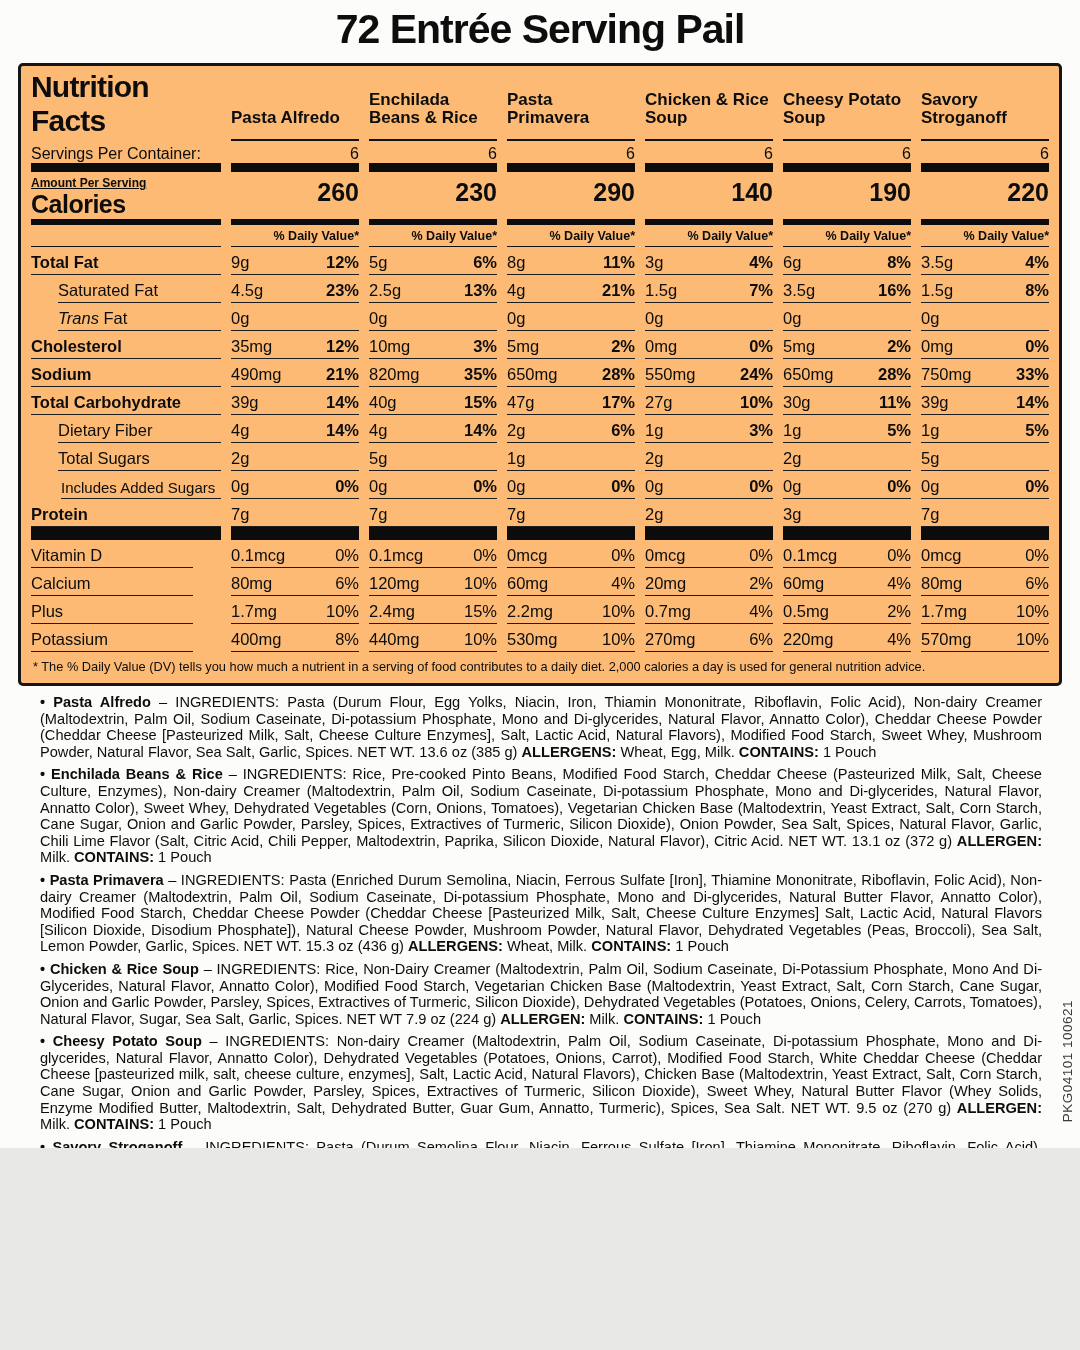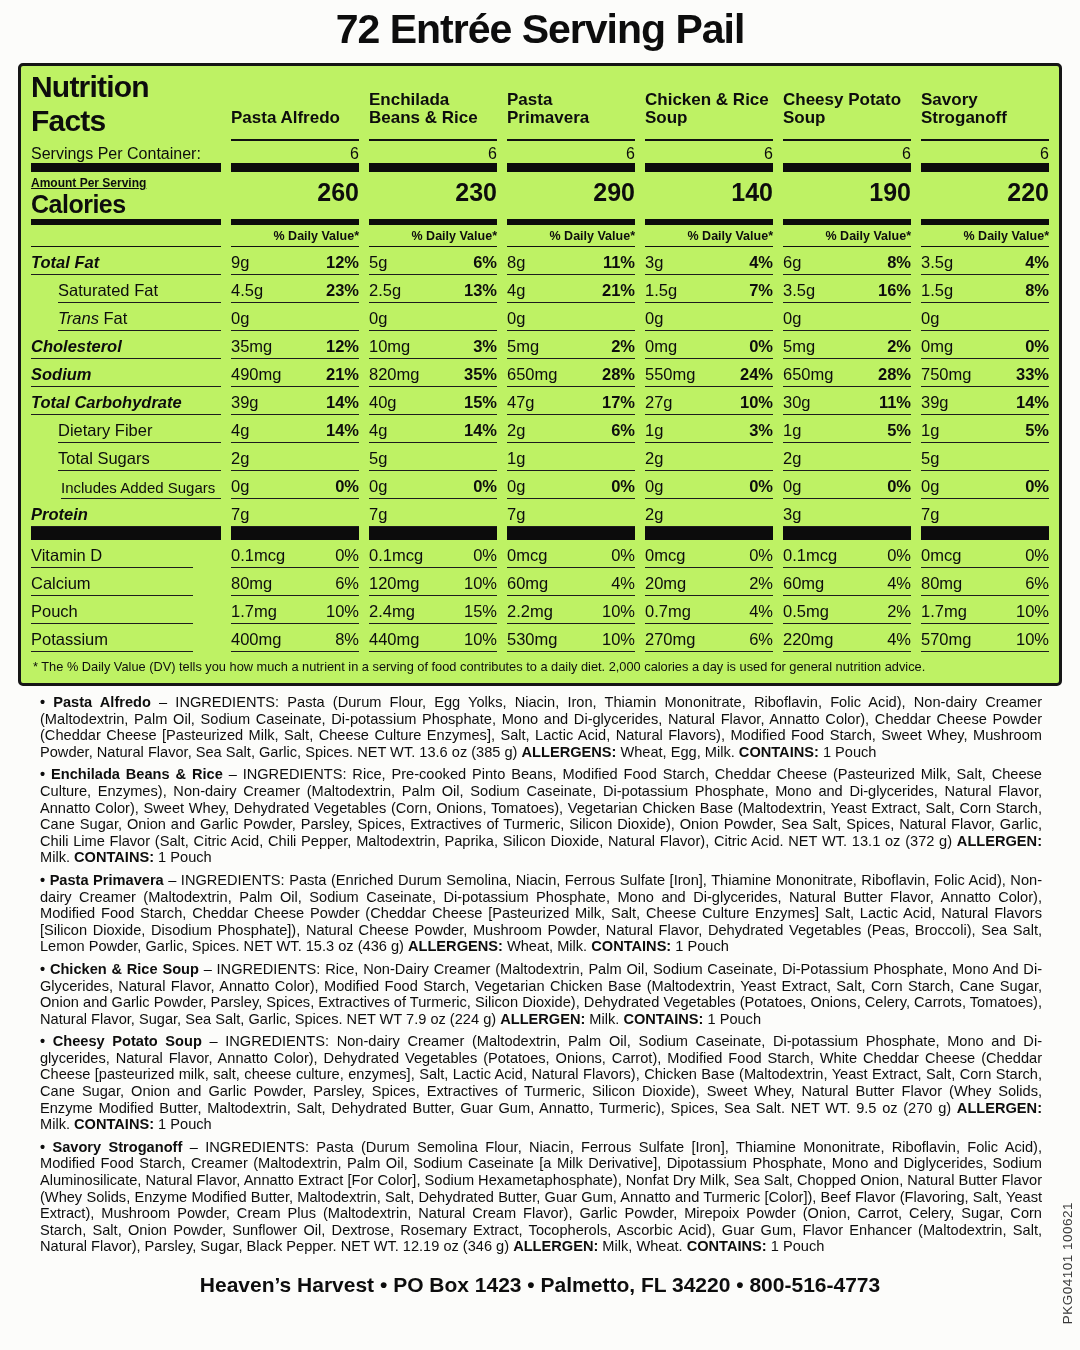"72 Entrée Serving Pail" .page { height: 1350px -> 1148px }
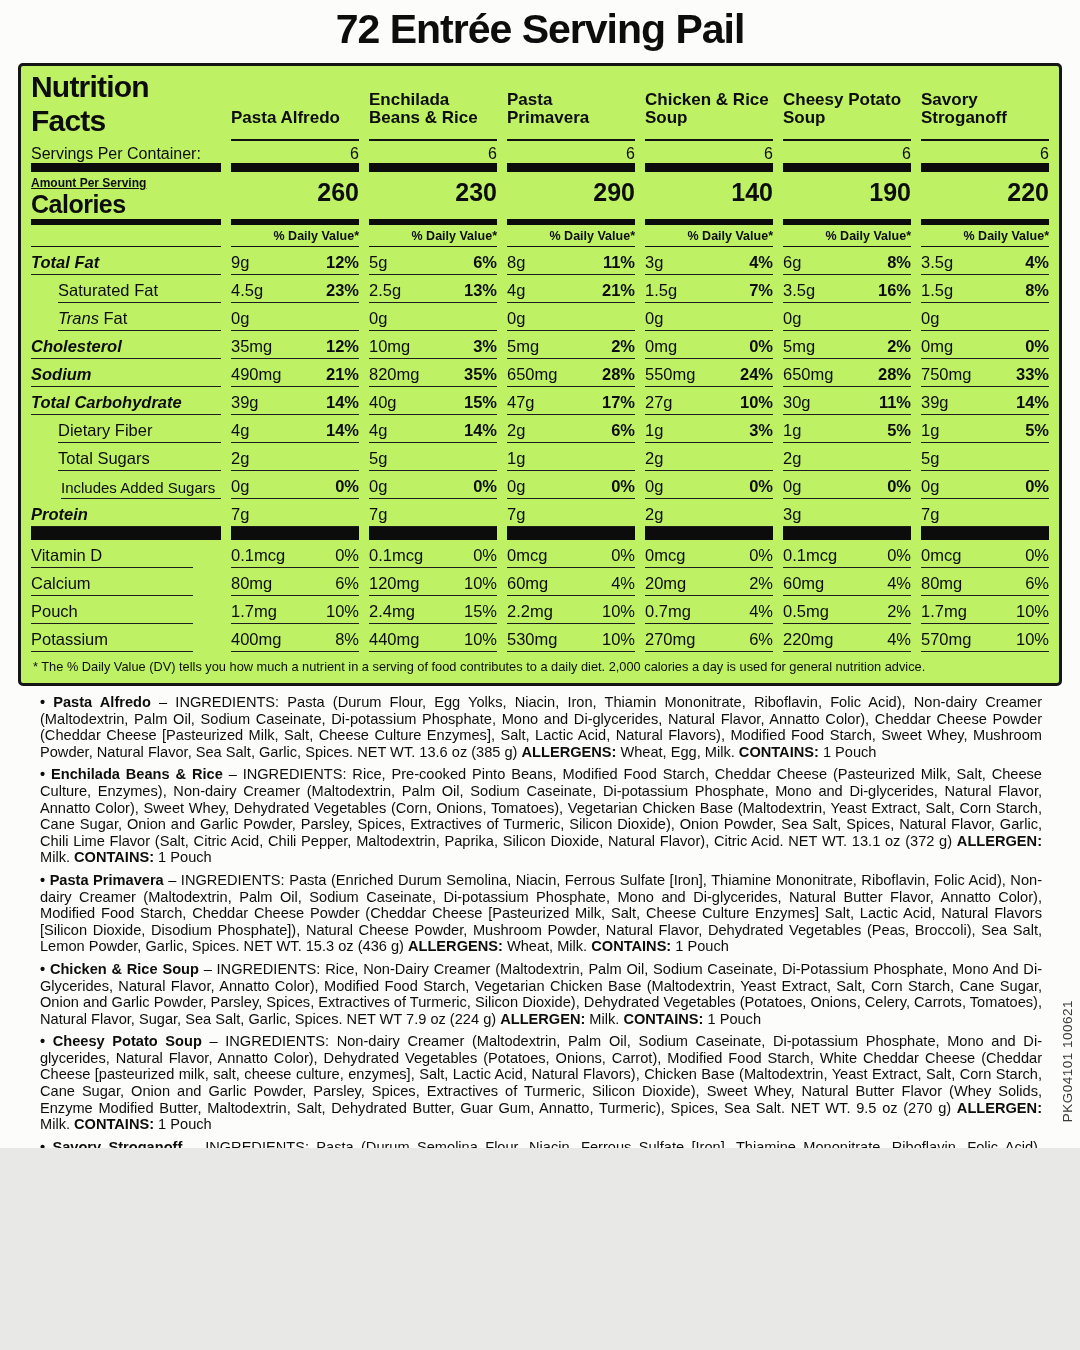"Nutrition Facts" .nf-box { background: #bef264 -> #fdba74 }
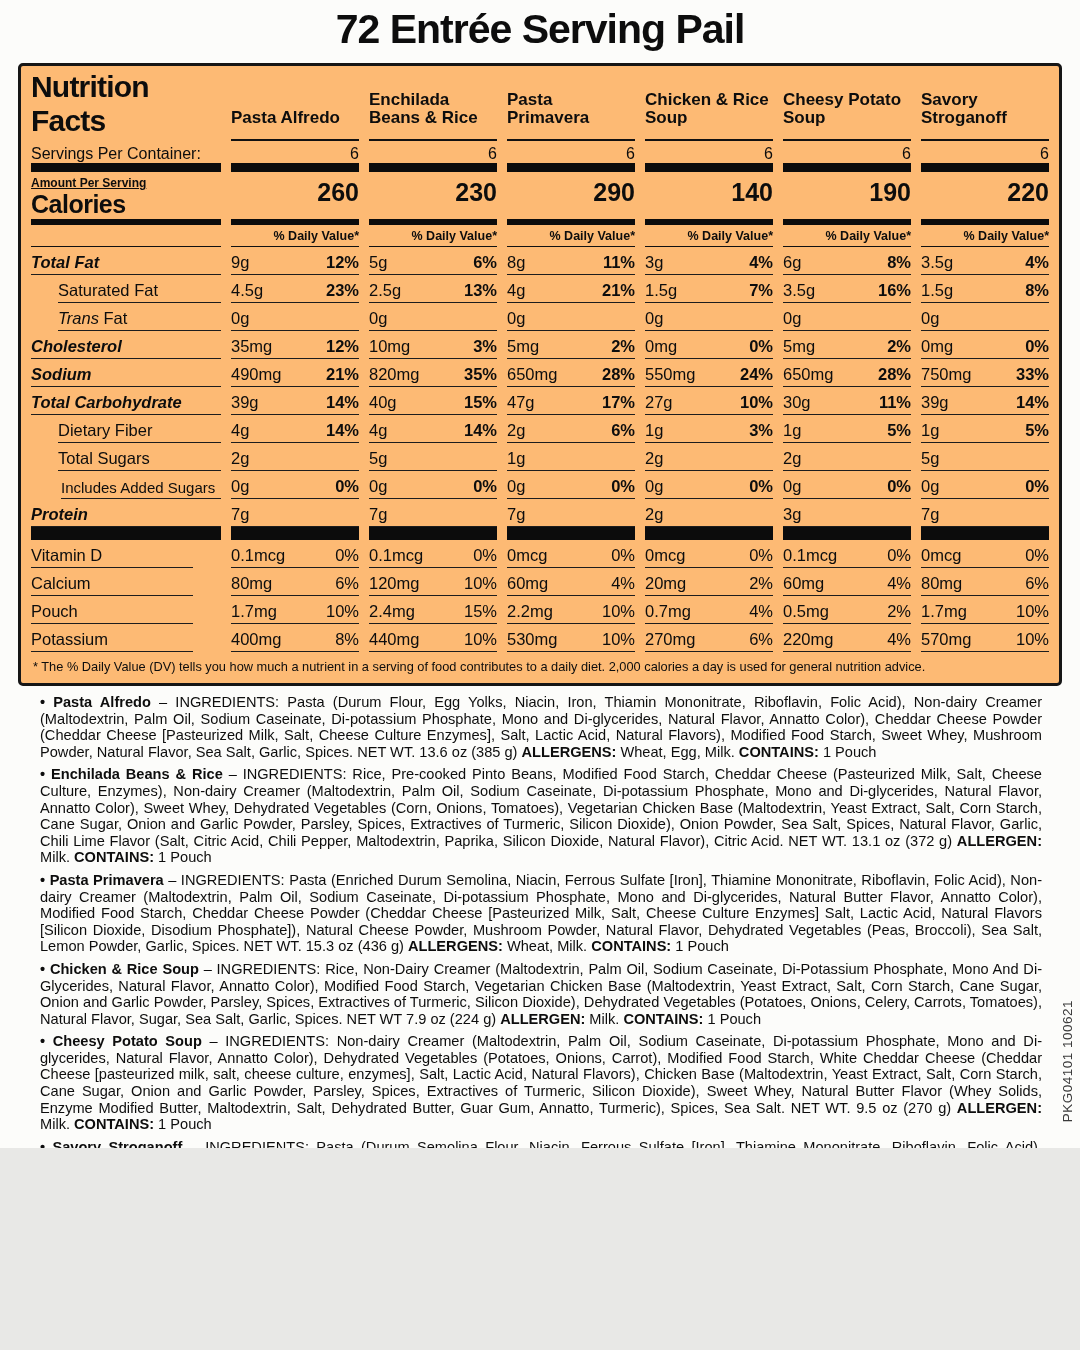"Total Fat" .nrow .lab.b { font-style: italic -> none }
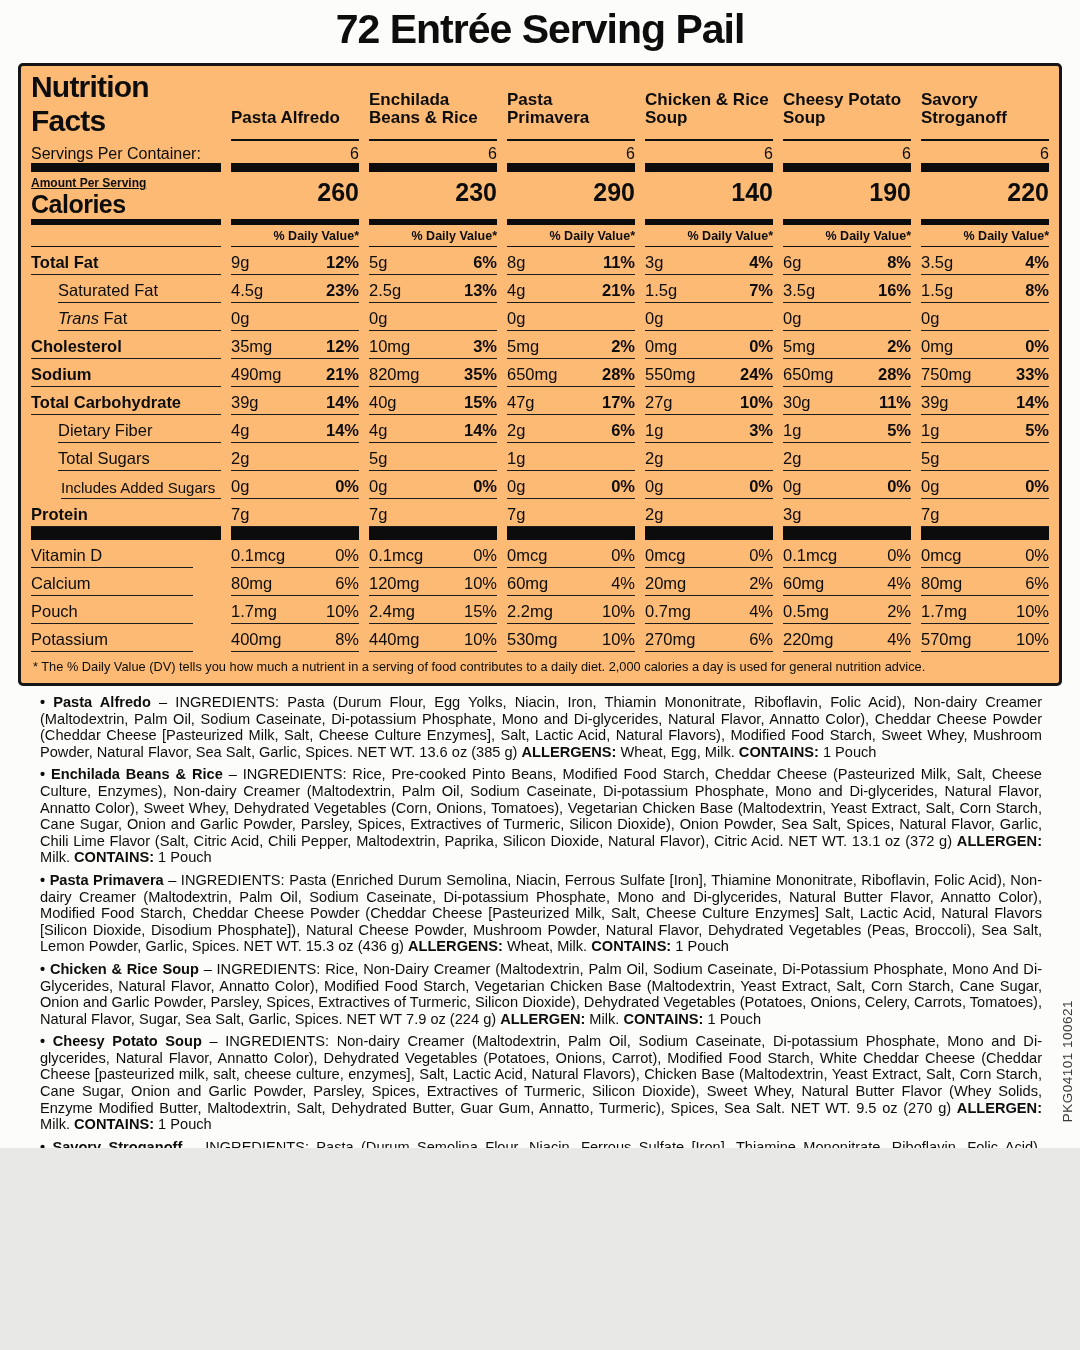"Pouch" div.cell { text: Pouch -> Plus }
